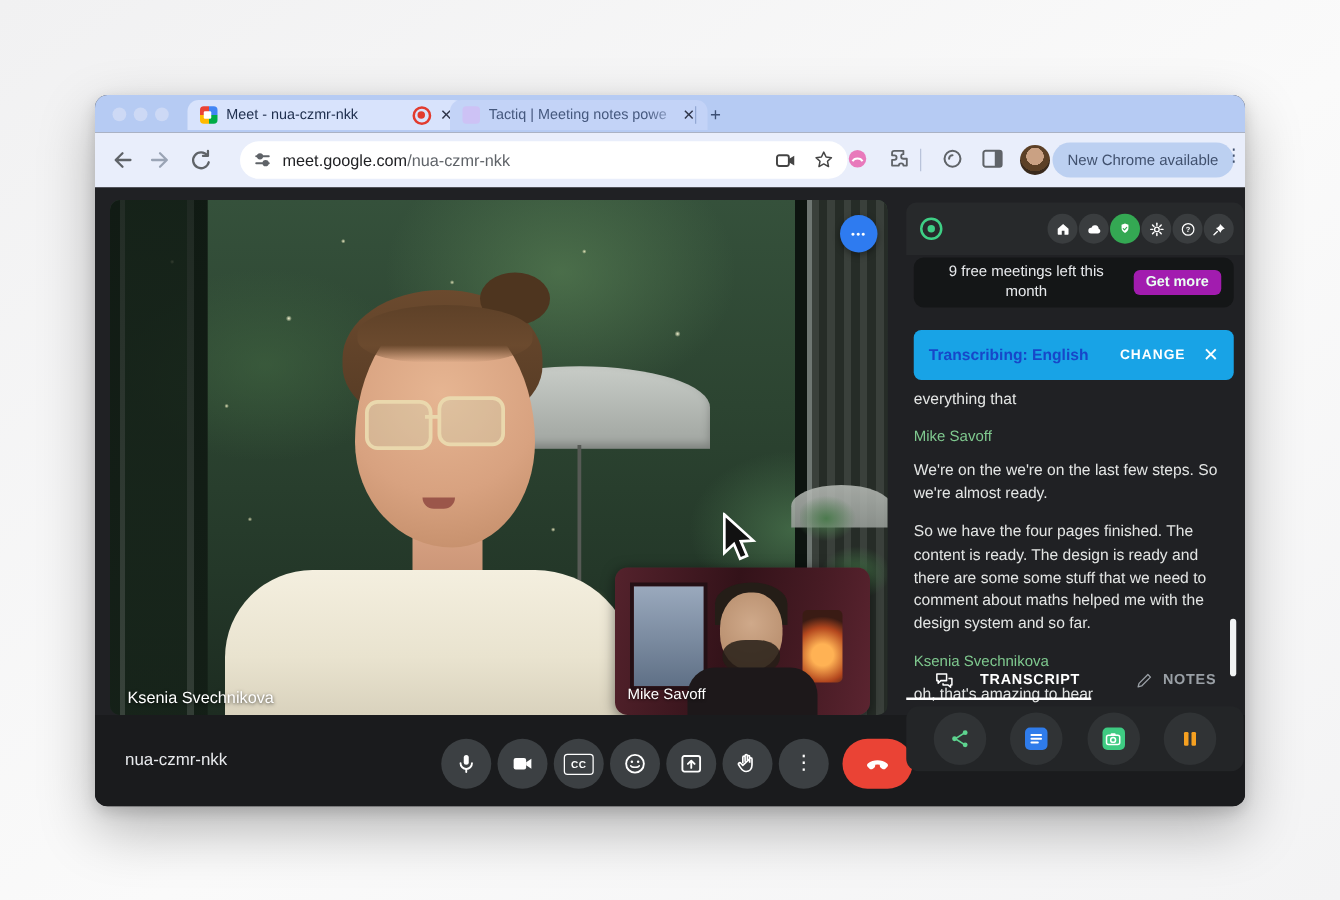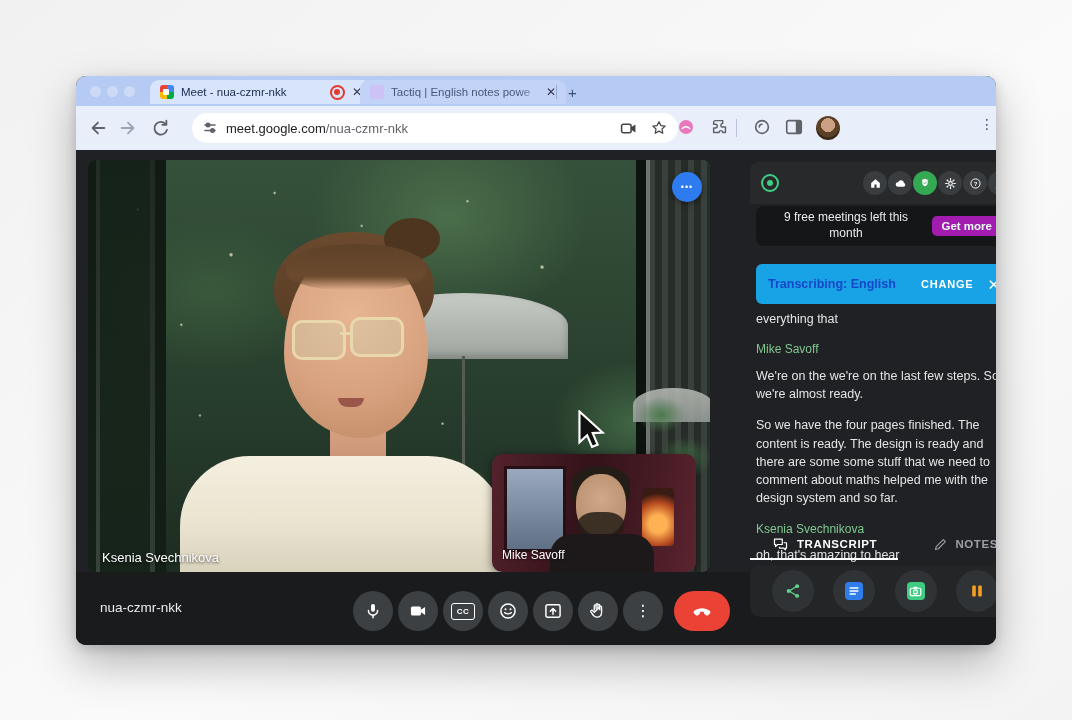"Tactiq | English notes powe" div.tab-title { text: English -> Meeting }
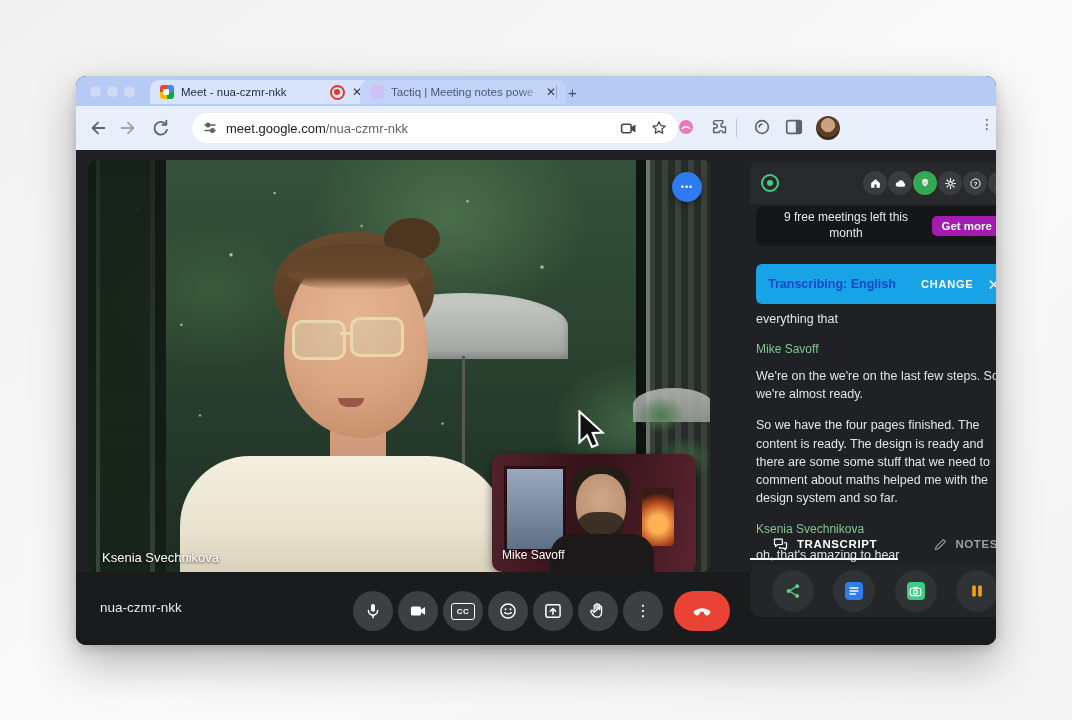"New Chrome available" div.abs { html: none -> <div> <span>New Chrome available</span> </div> }
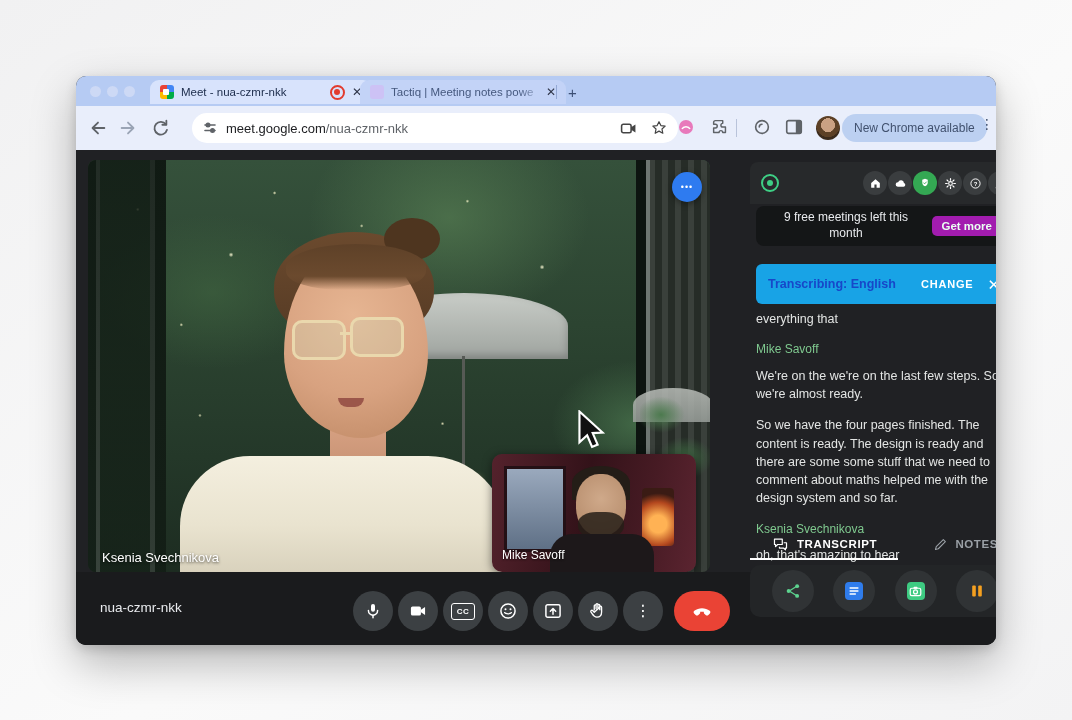"9 free meetings left this" #sidebar { left: 674px -> 649px }
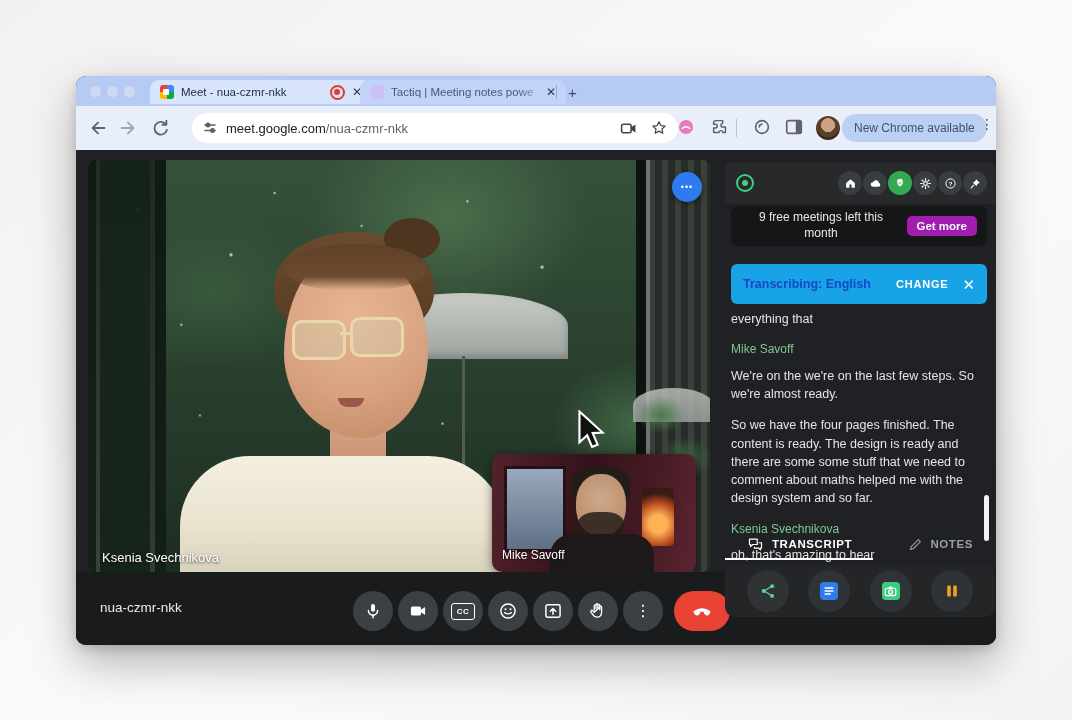"TRANSCRIPT" #tab-transcript { gap: 8px -> 20px }
